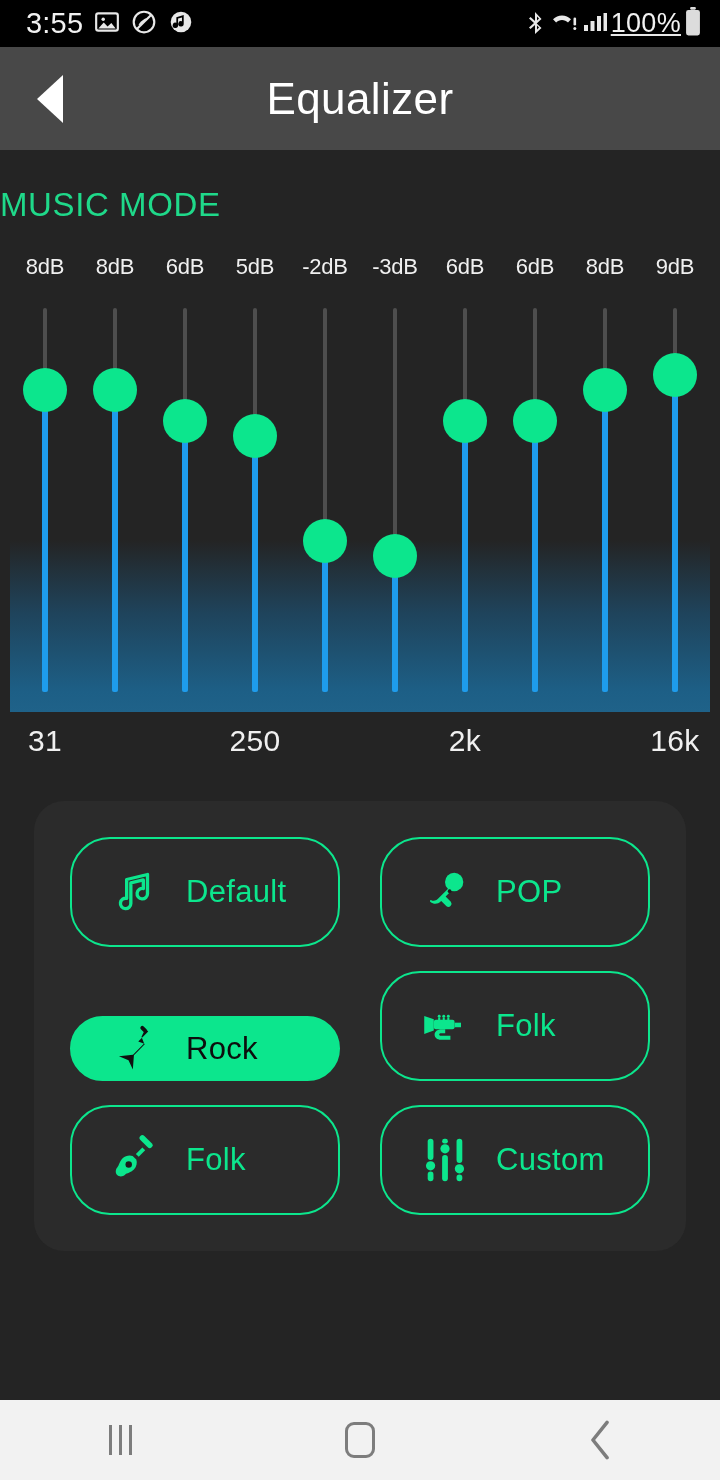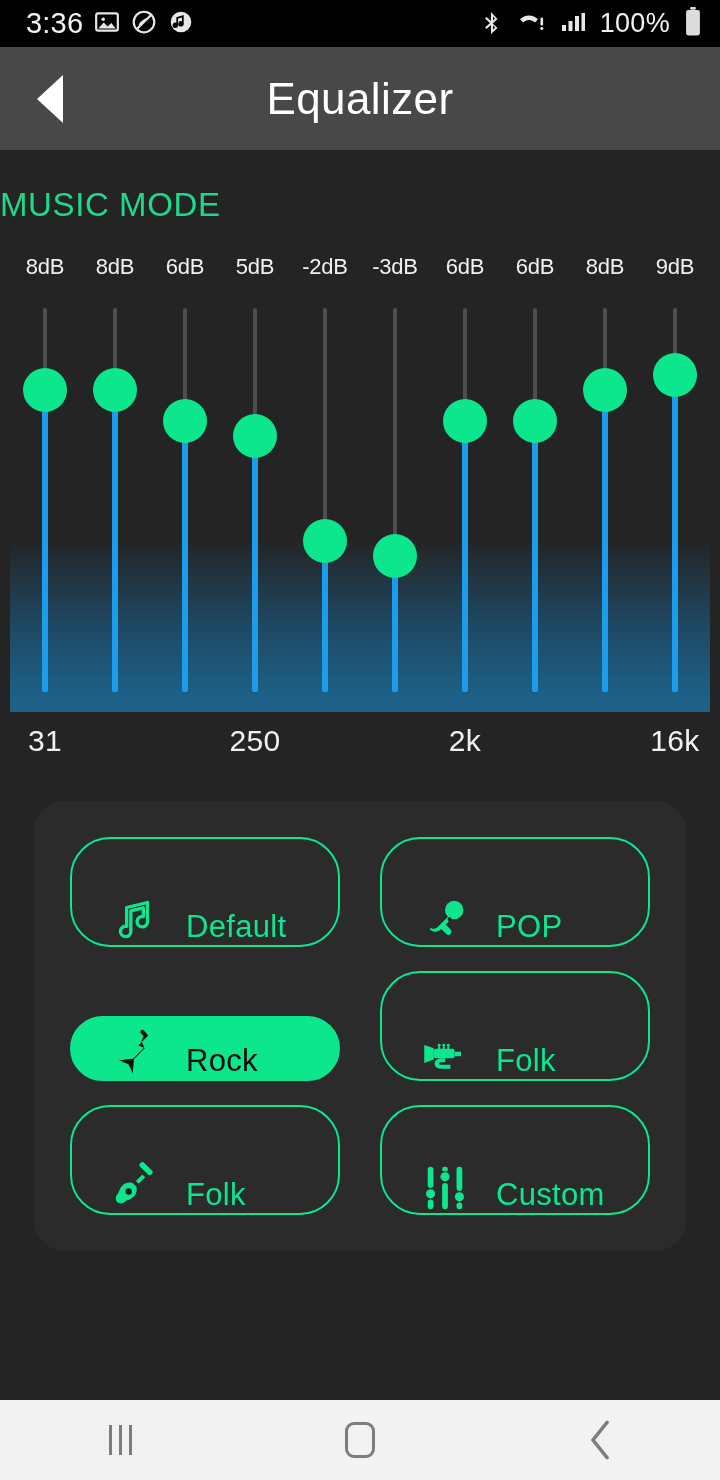"3:36" span.sb-time { text: 3:36 -> 3:55 }
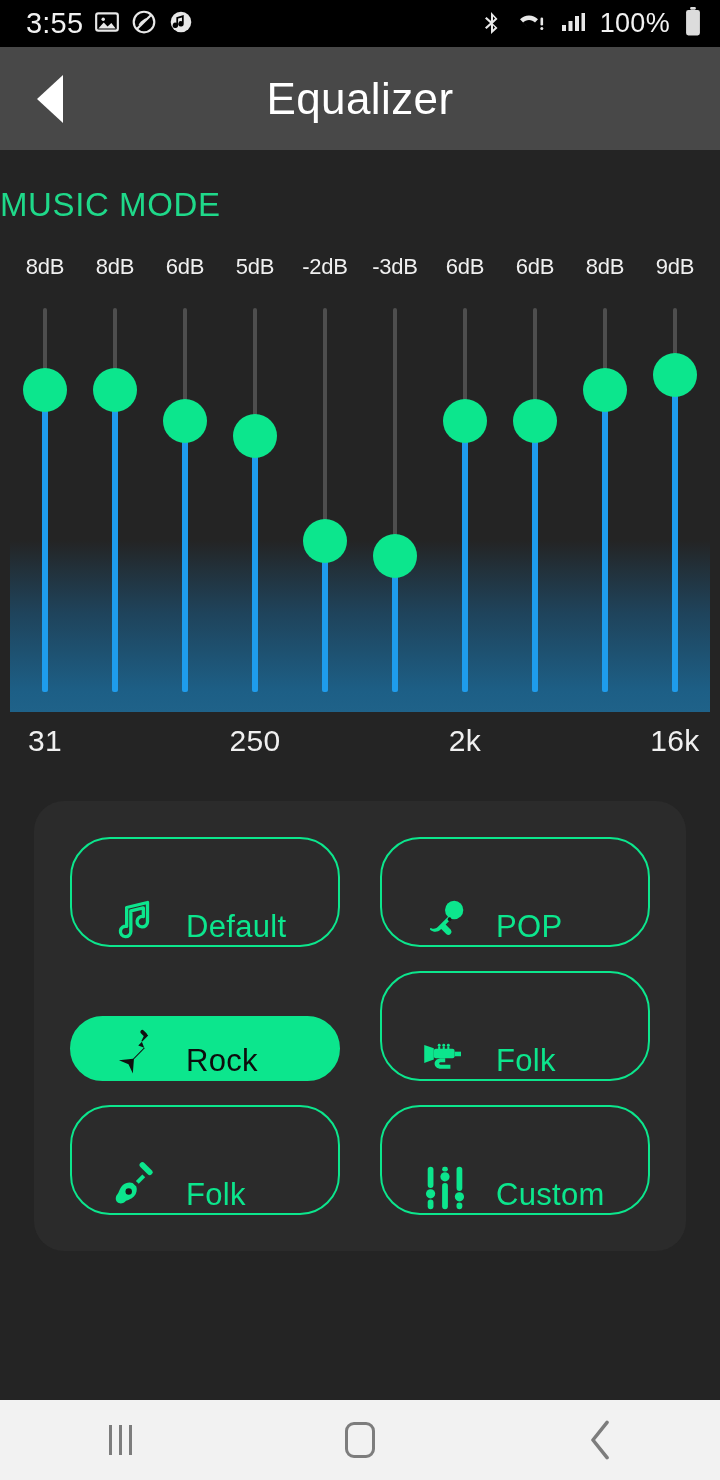"100%" .sb-right { gap: 14px -> 3px; text-decoration: none -> underline }
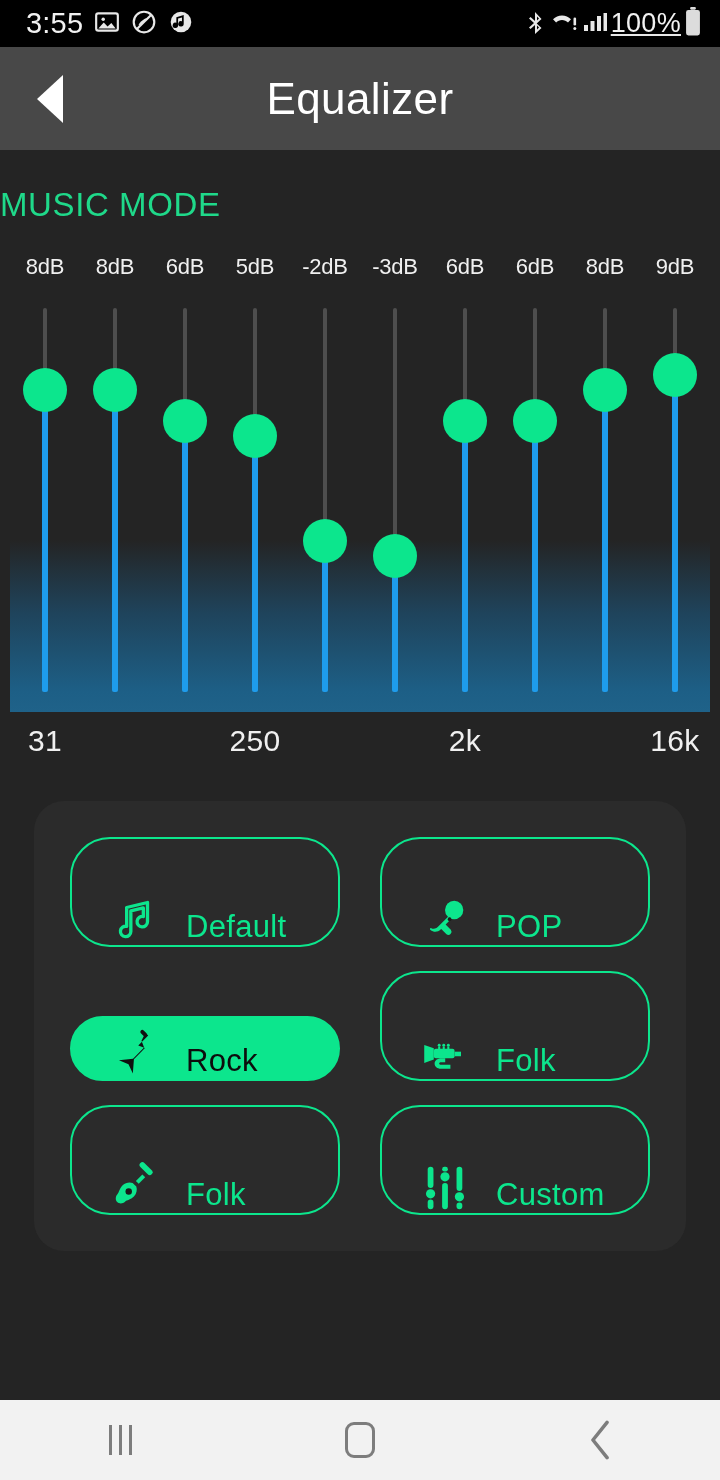"Default" .preset-btn { align-items: flex-end -> center }
